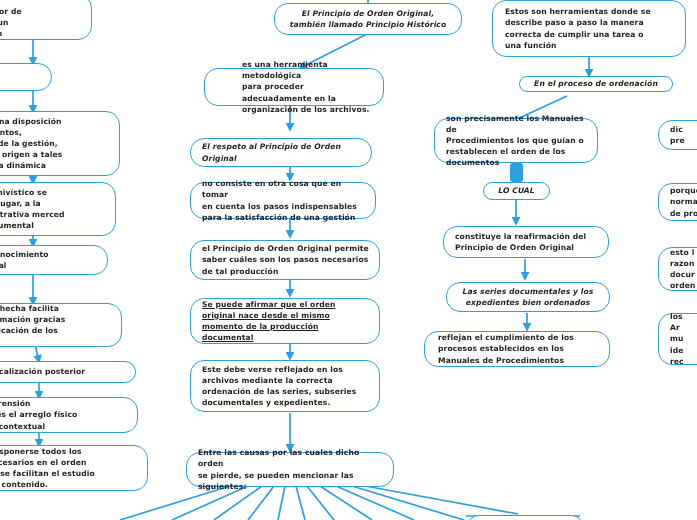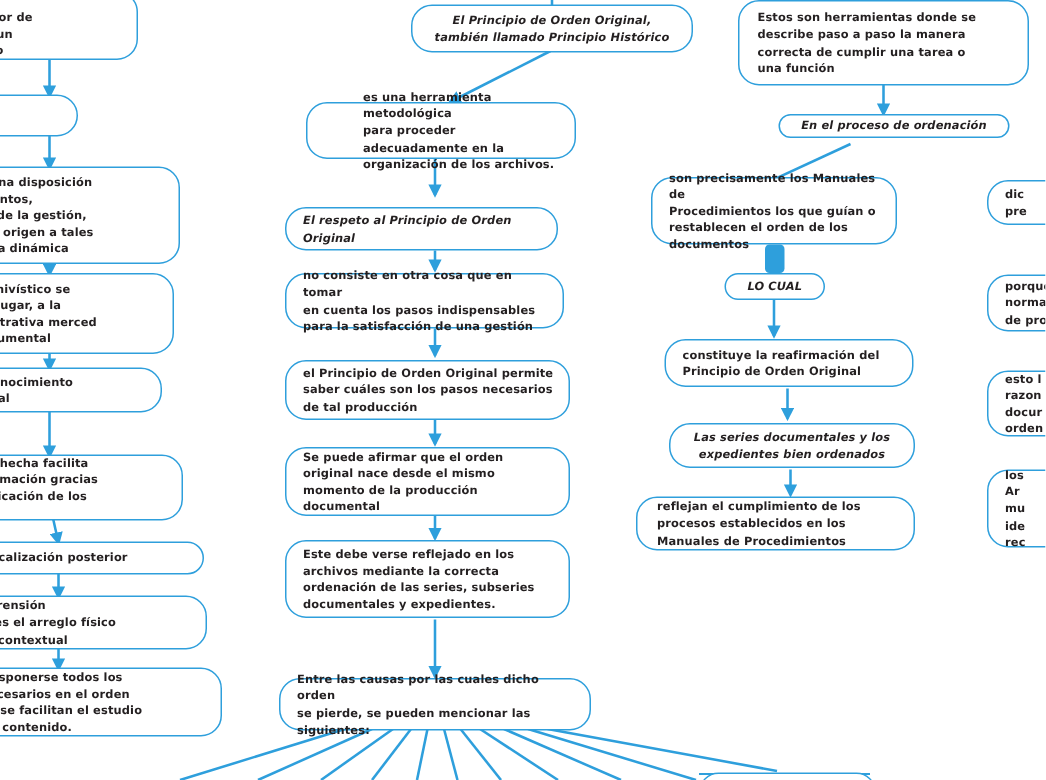"Se puede afirmar que el" div.node { text-decoration: none -> underline }
